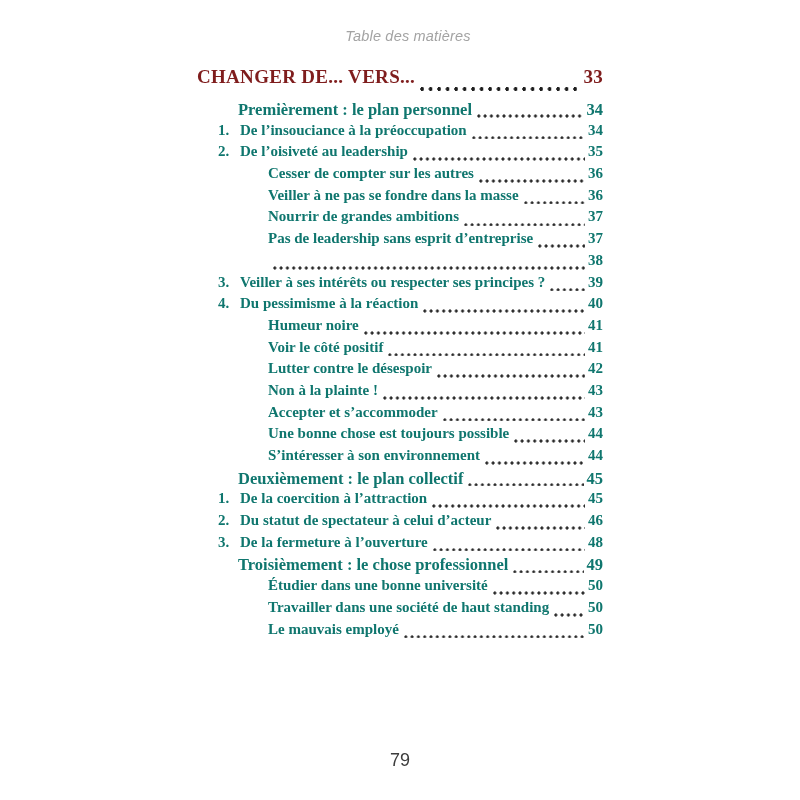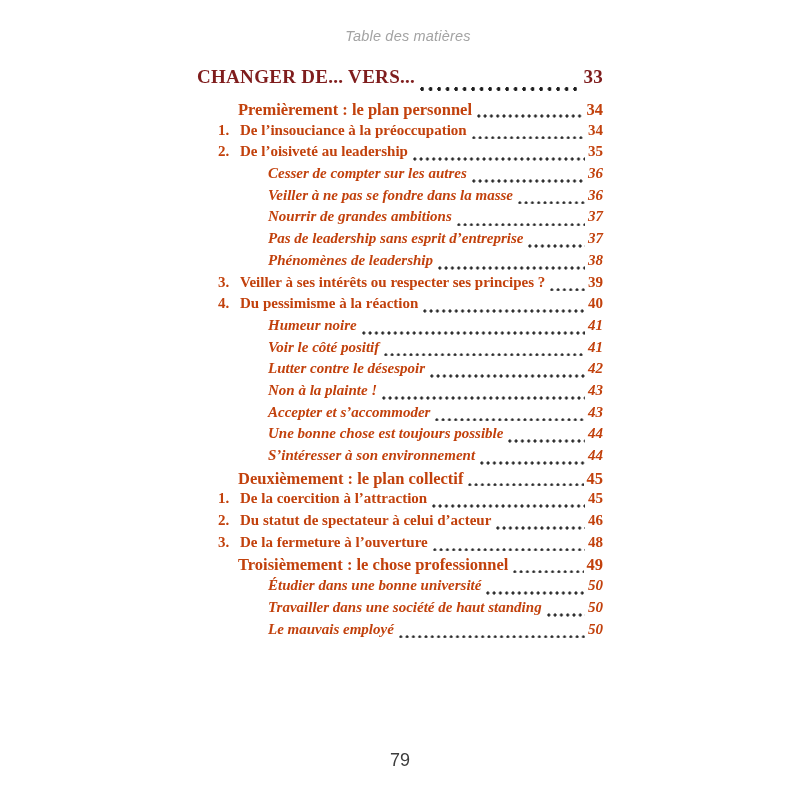"Premièrement : le plan personnel" .row { color: #c2410c -> #0f766e }
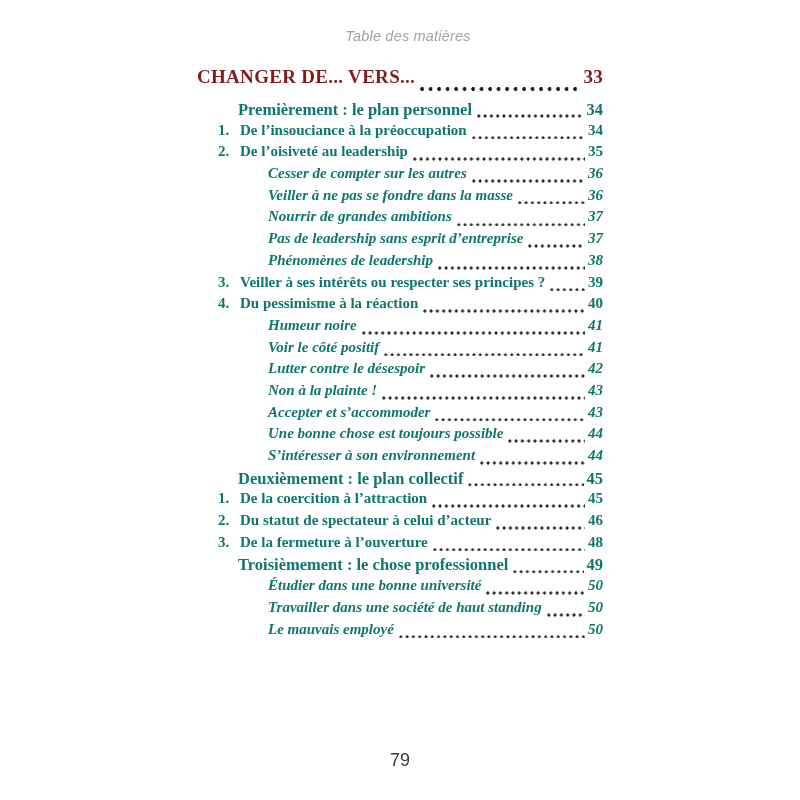"Cesser de compter sur les" .level-sub { font-style: italic -> none }
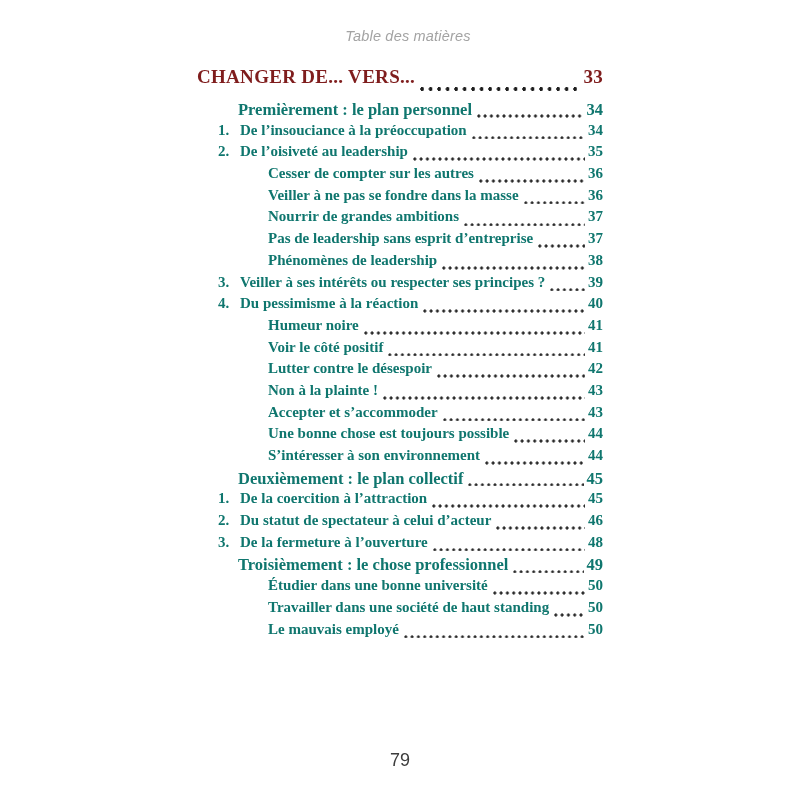"Phénomènes de leadership" span.label { html: <span>Phénomènes de leadership</span> -> none }
